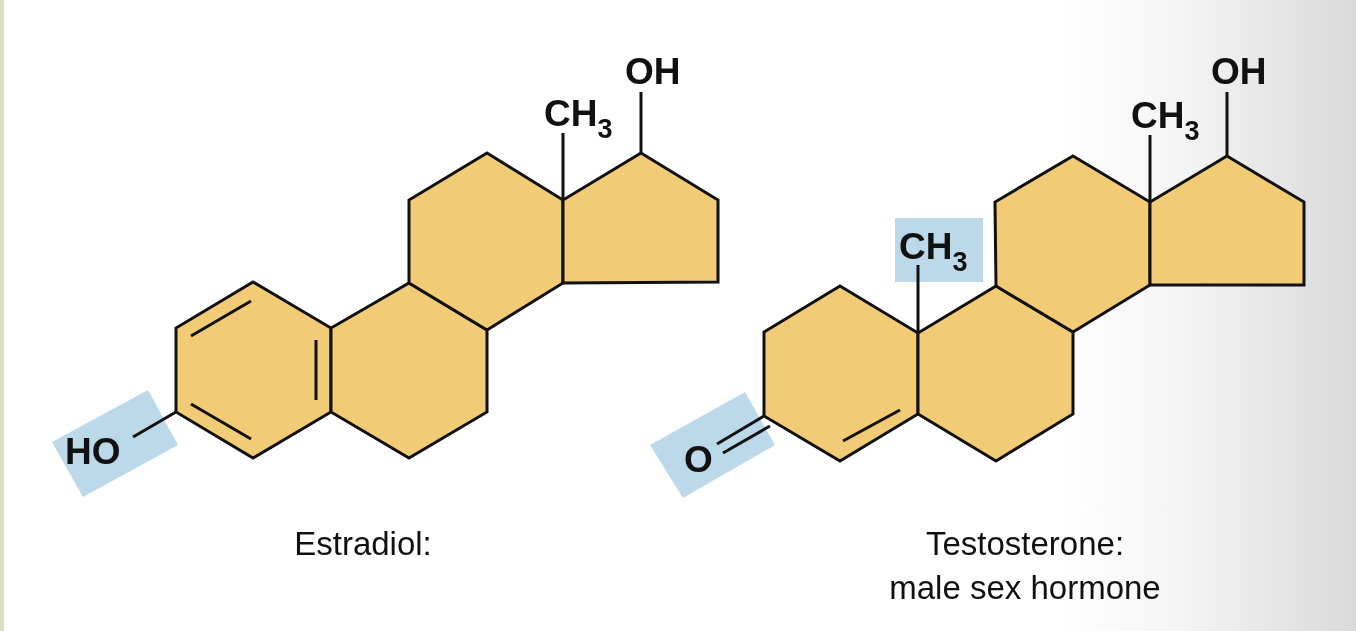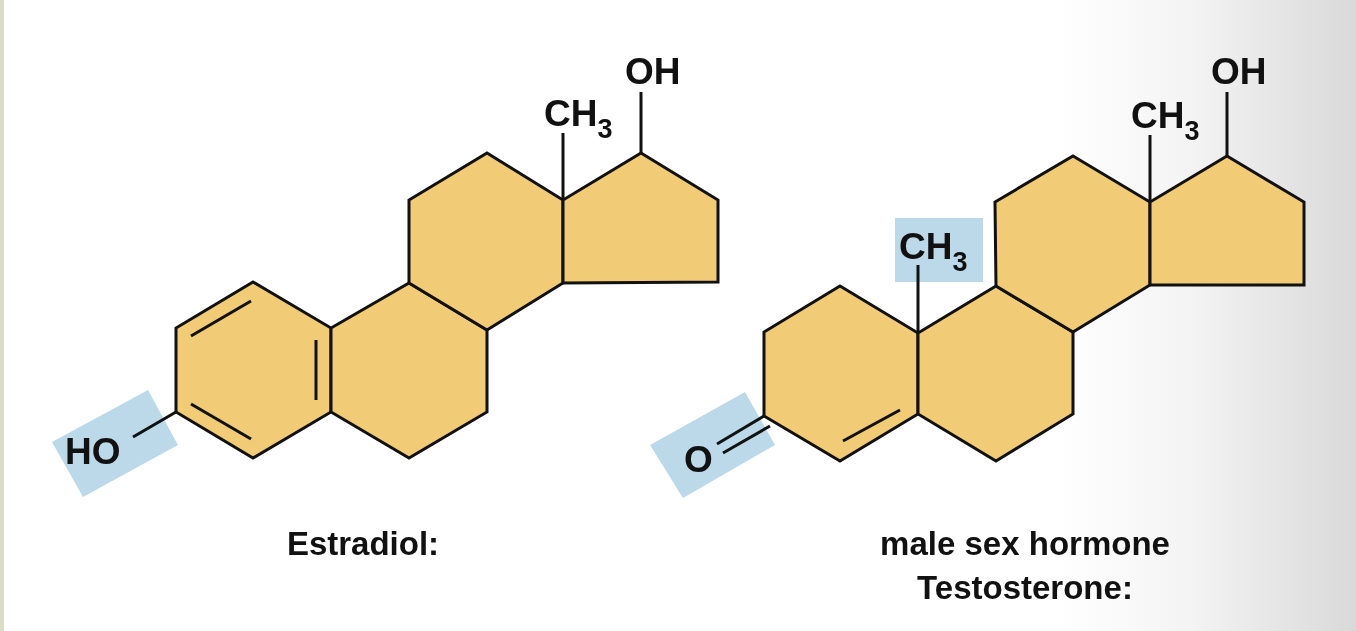"Estradiol:" .caption { font-weight: bold -> normal }
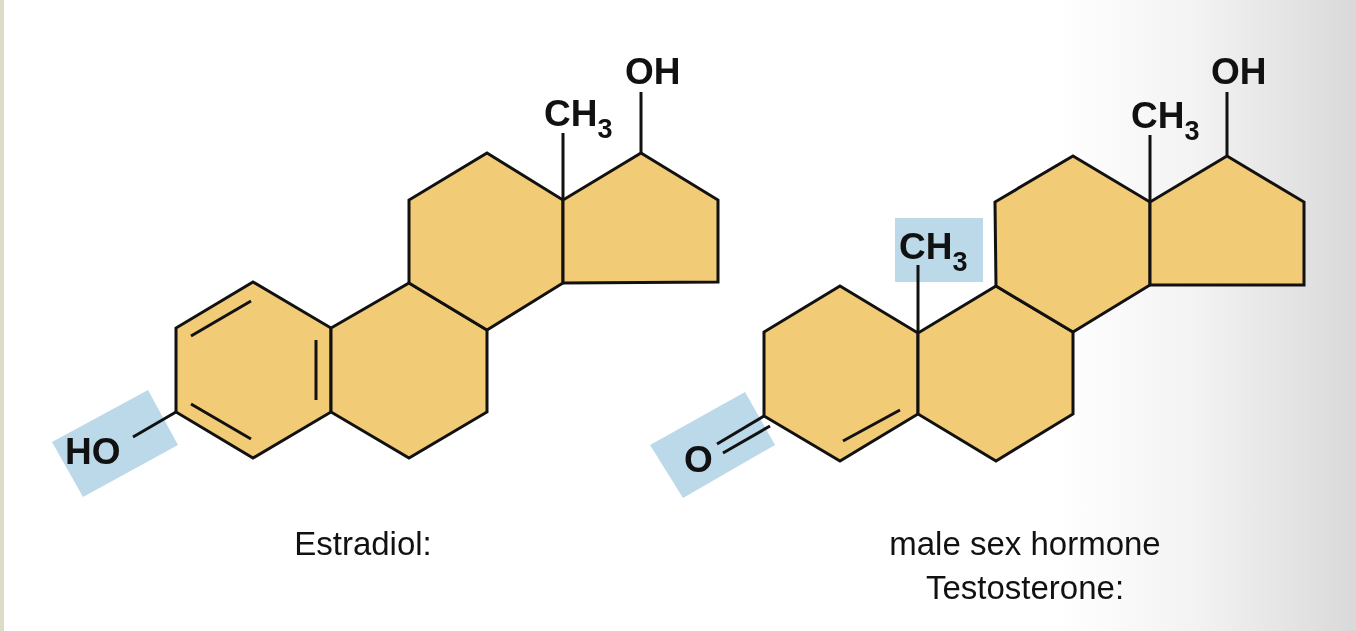"male sex hormone" div { order: before "Testosterone:" -> after "Testosterone:" }
